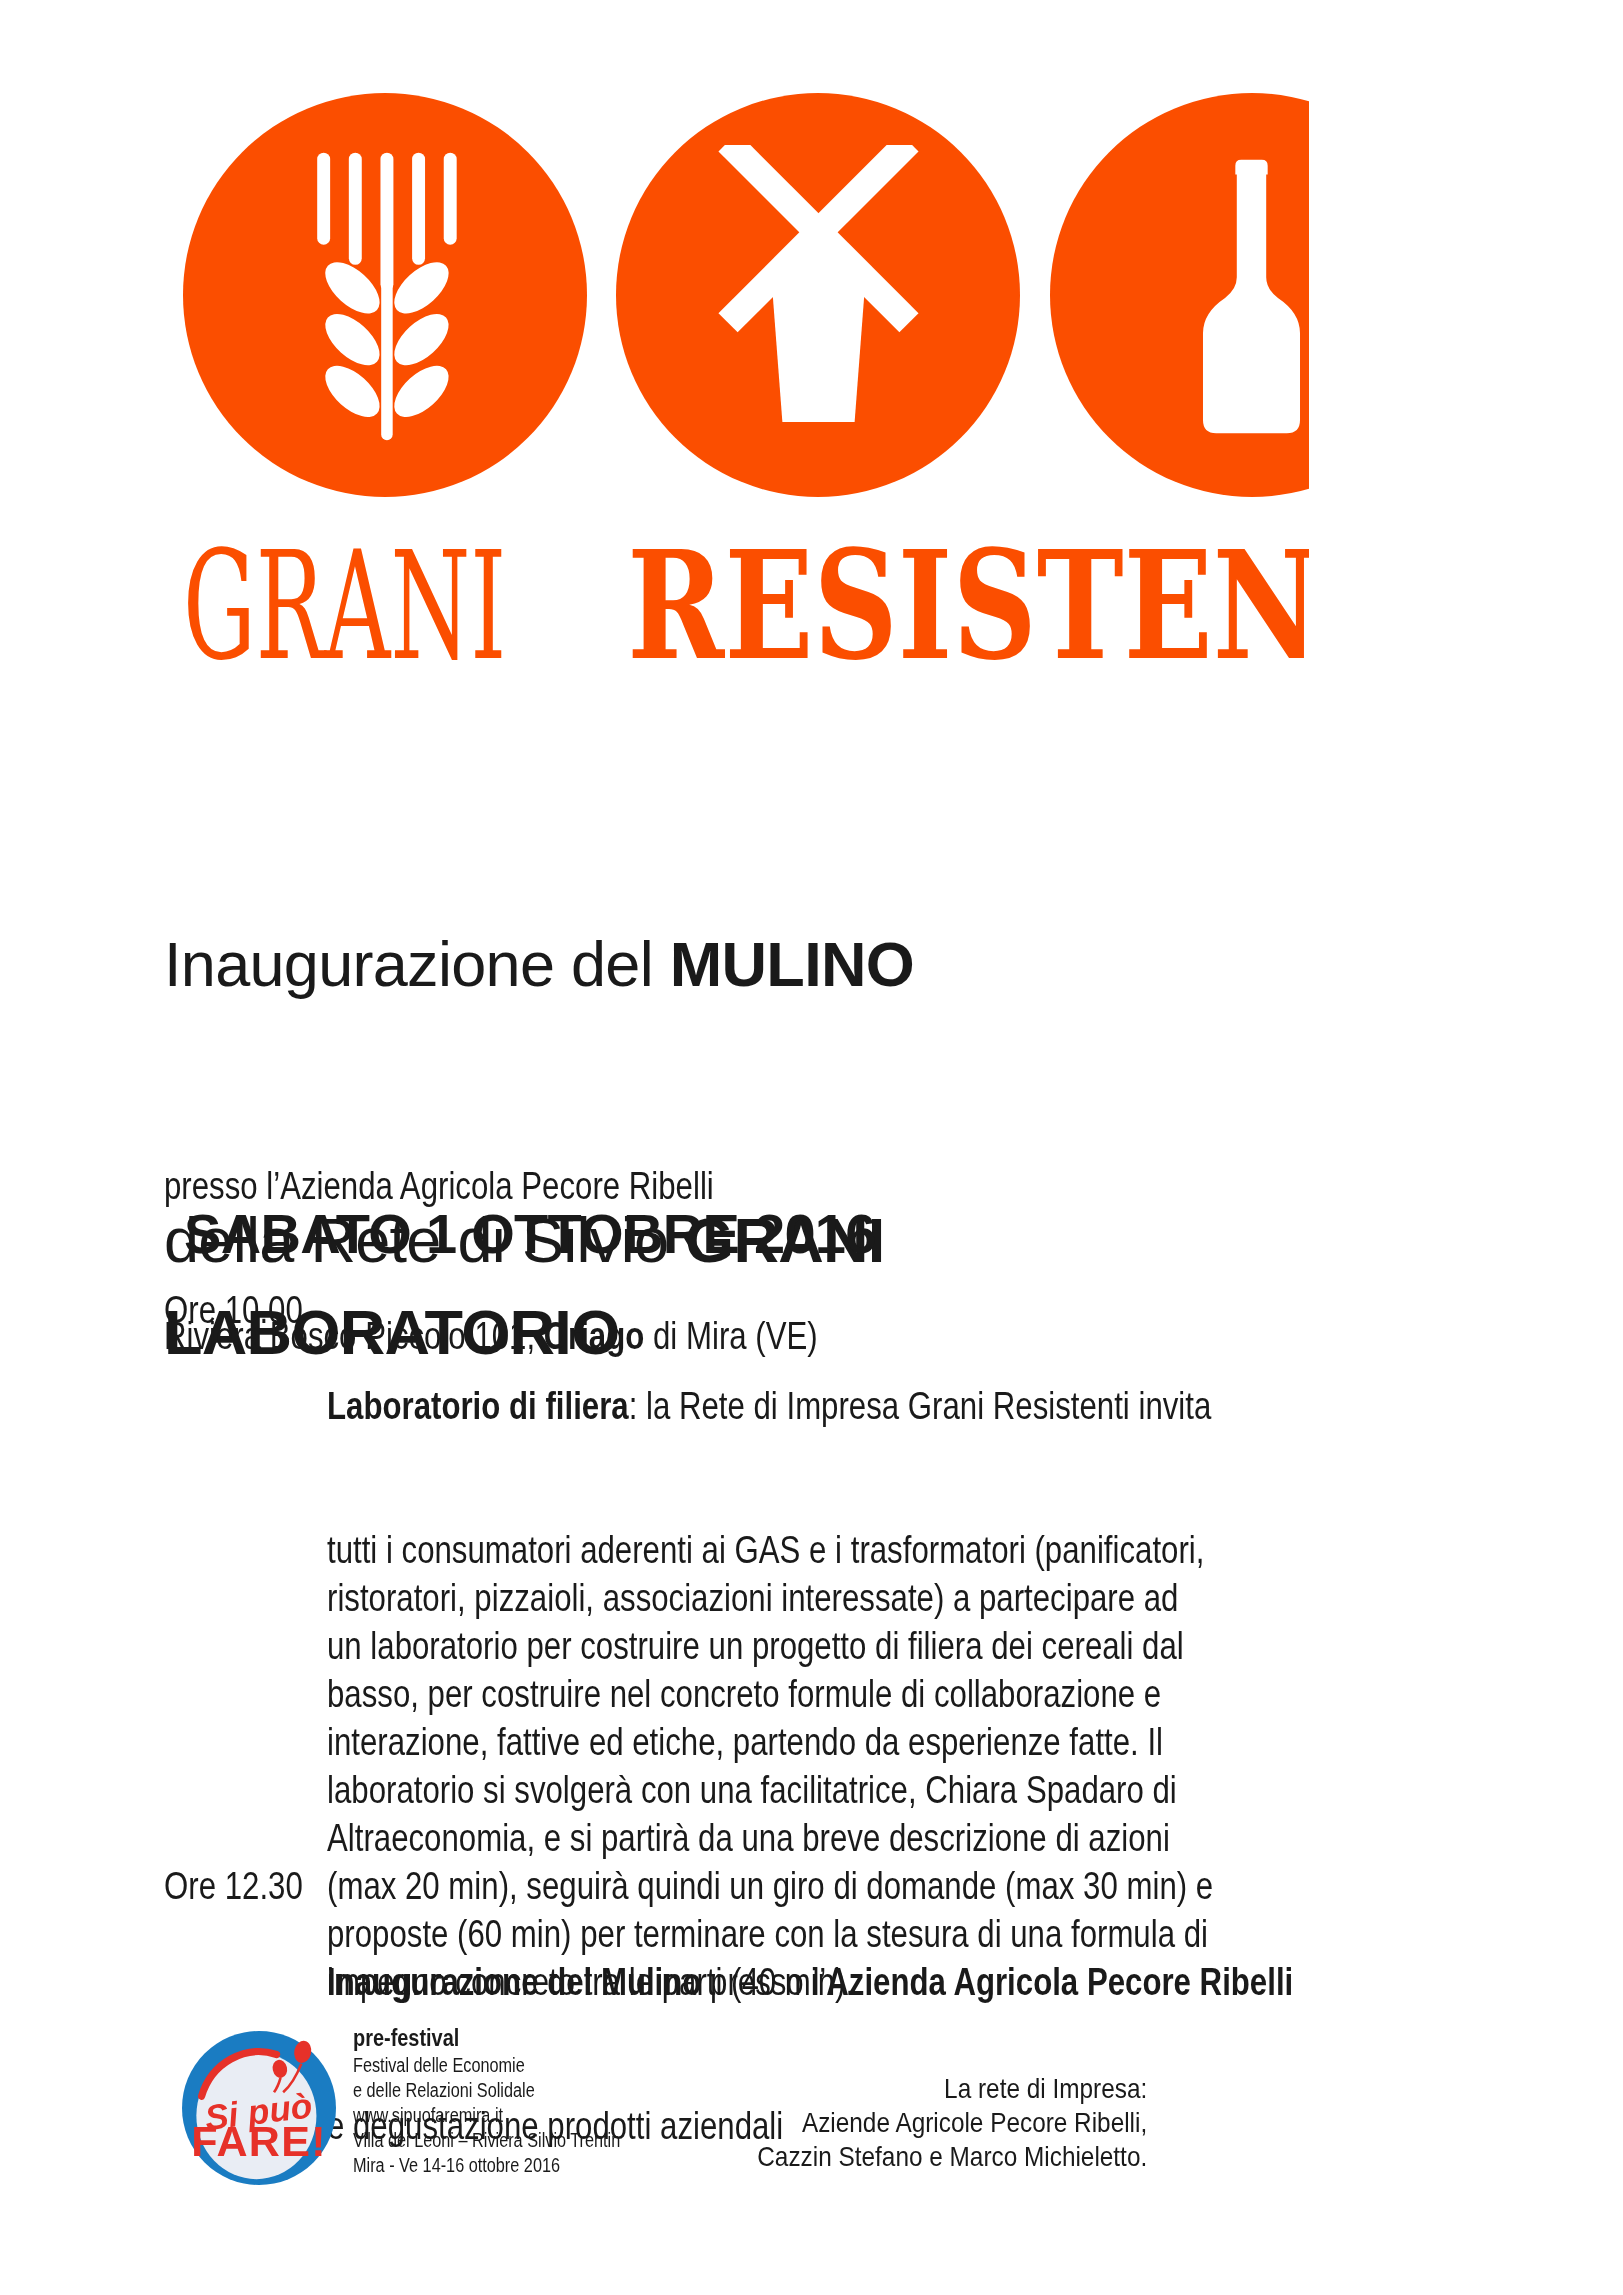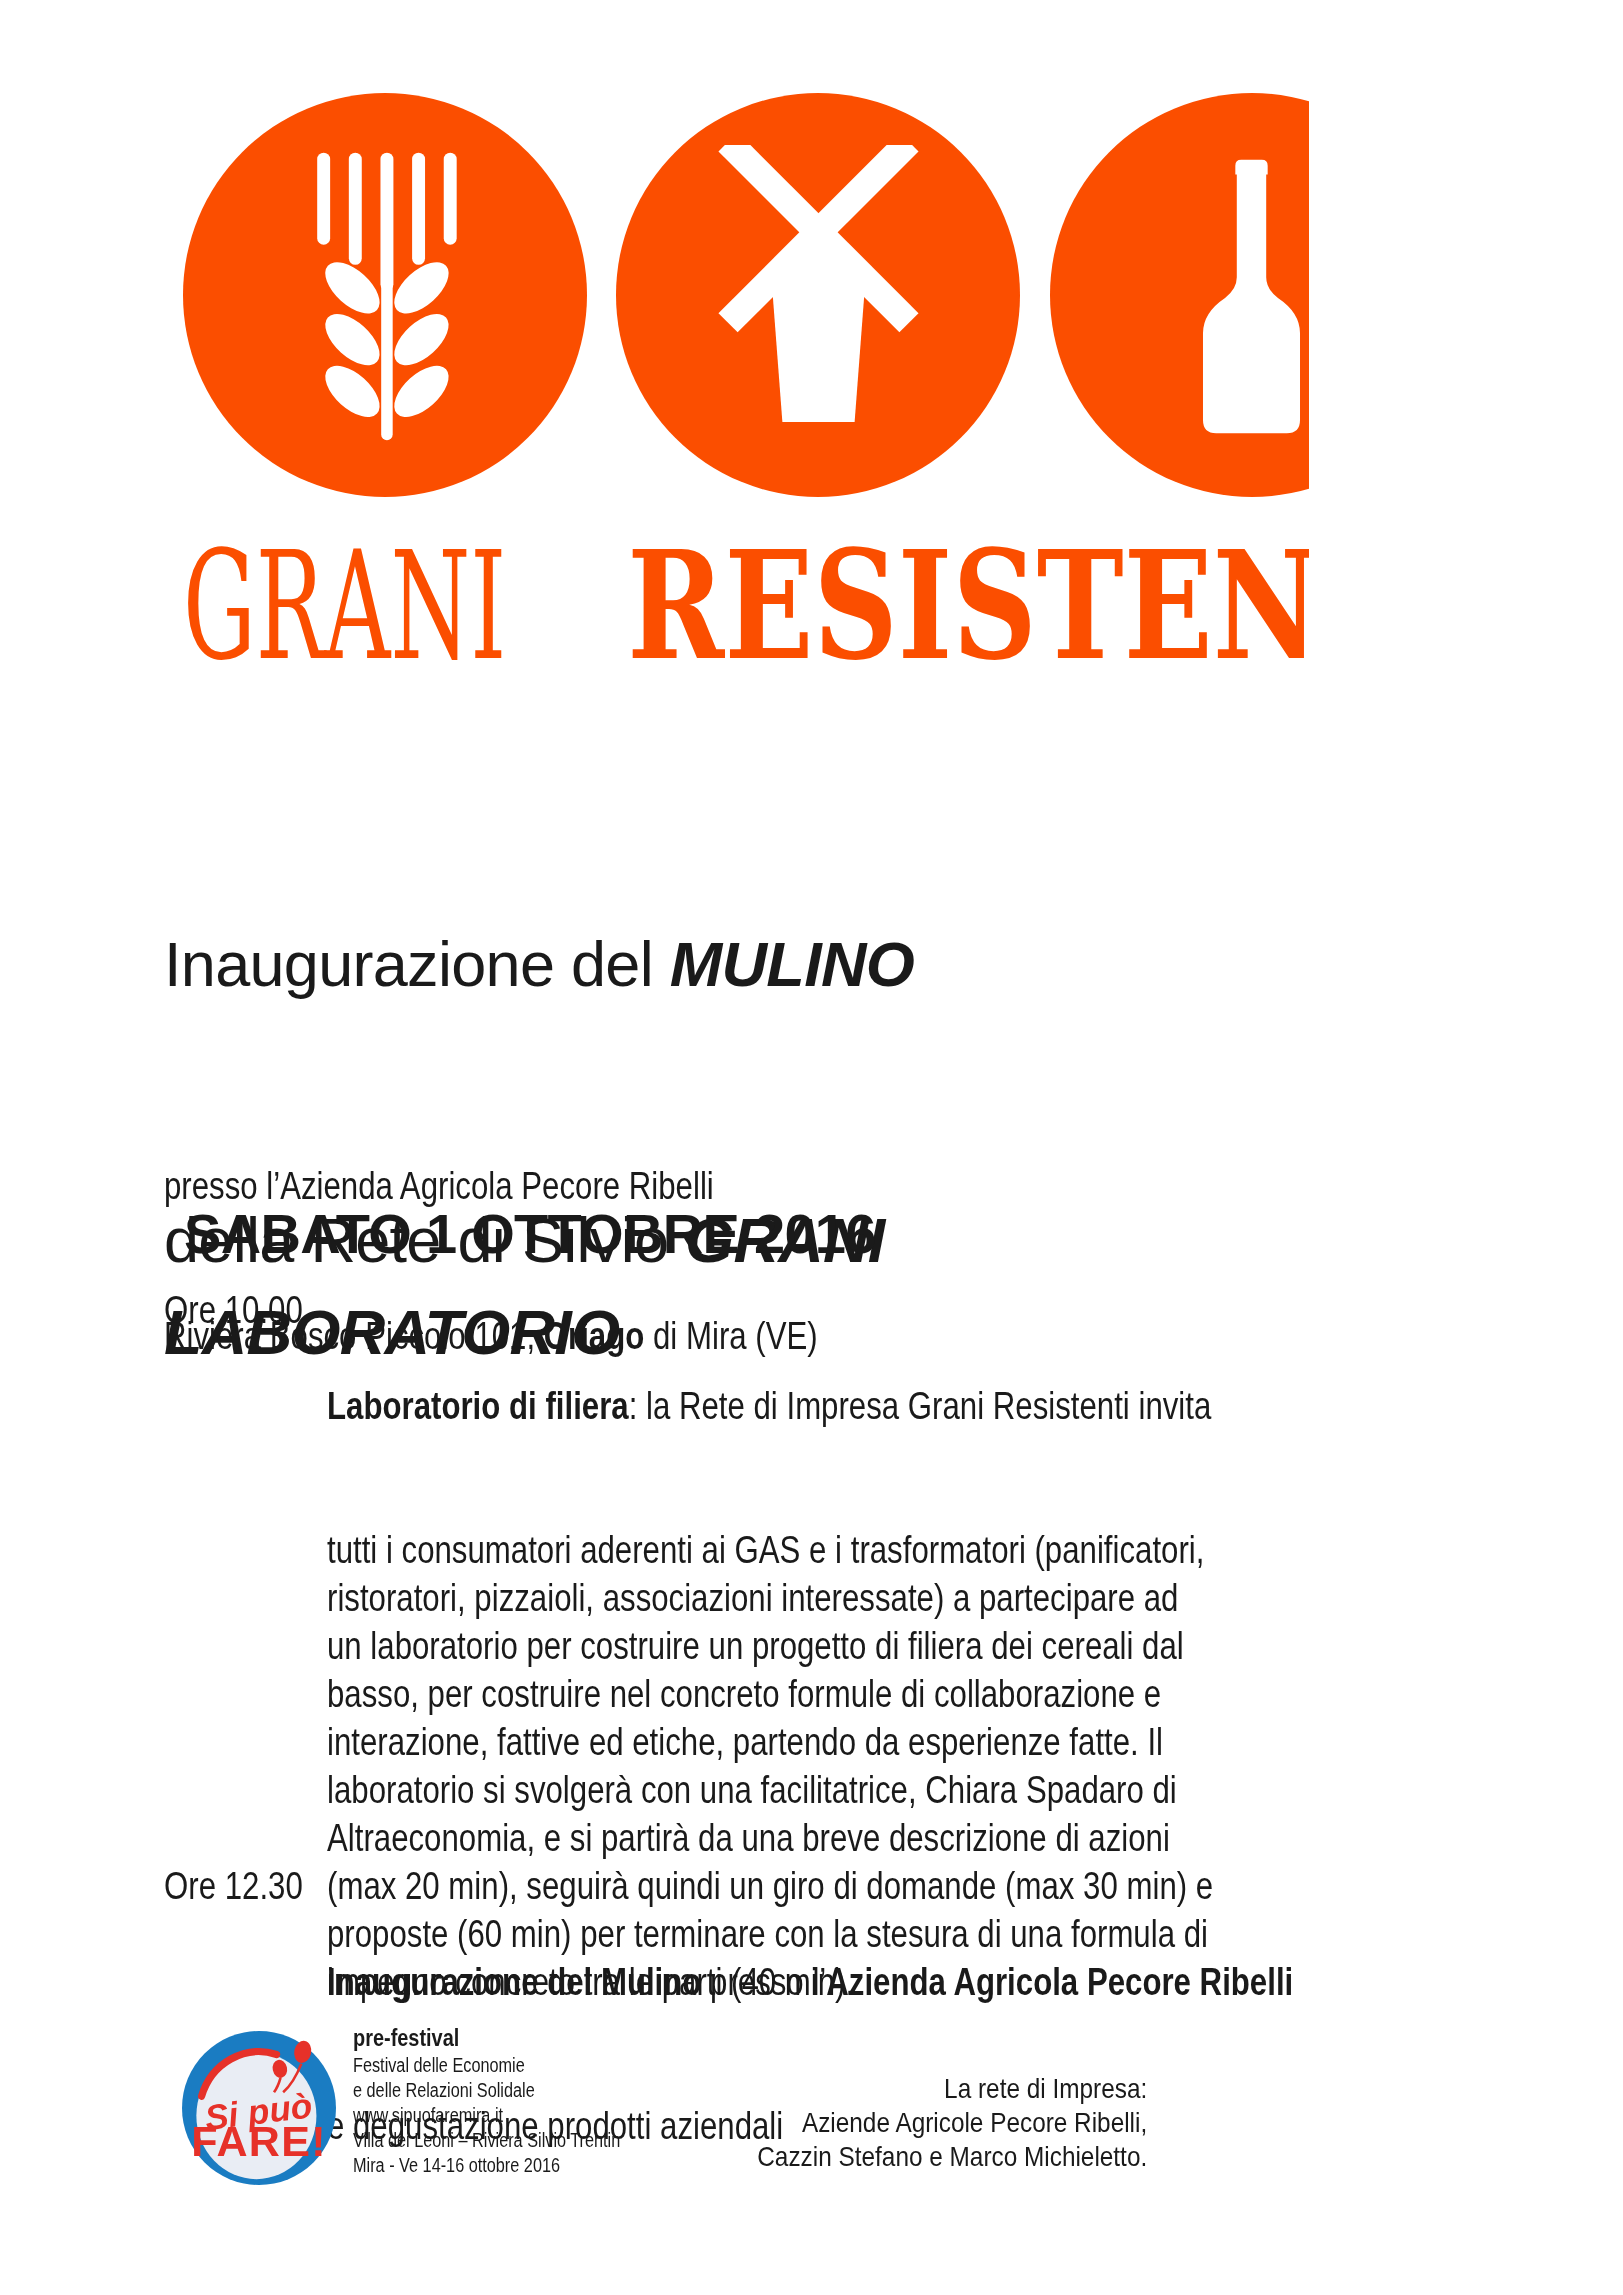"MULINO" .headline .b { font-style: italic -> none }
